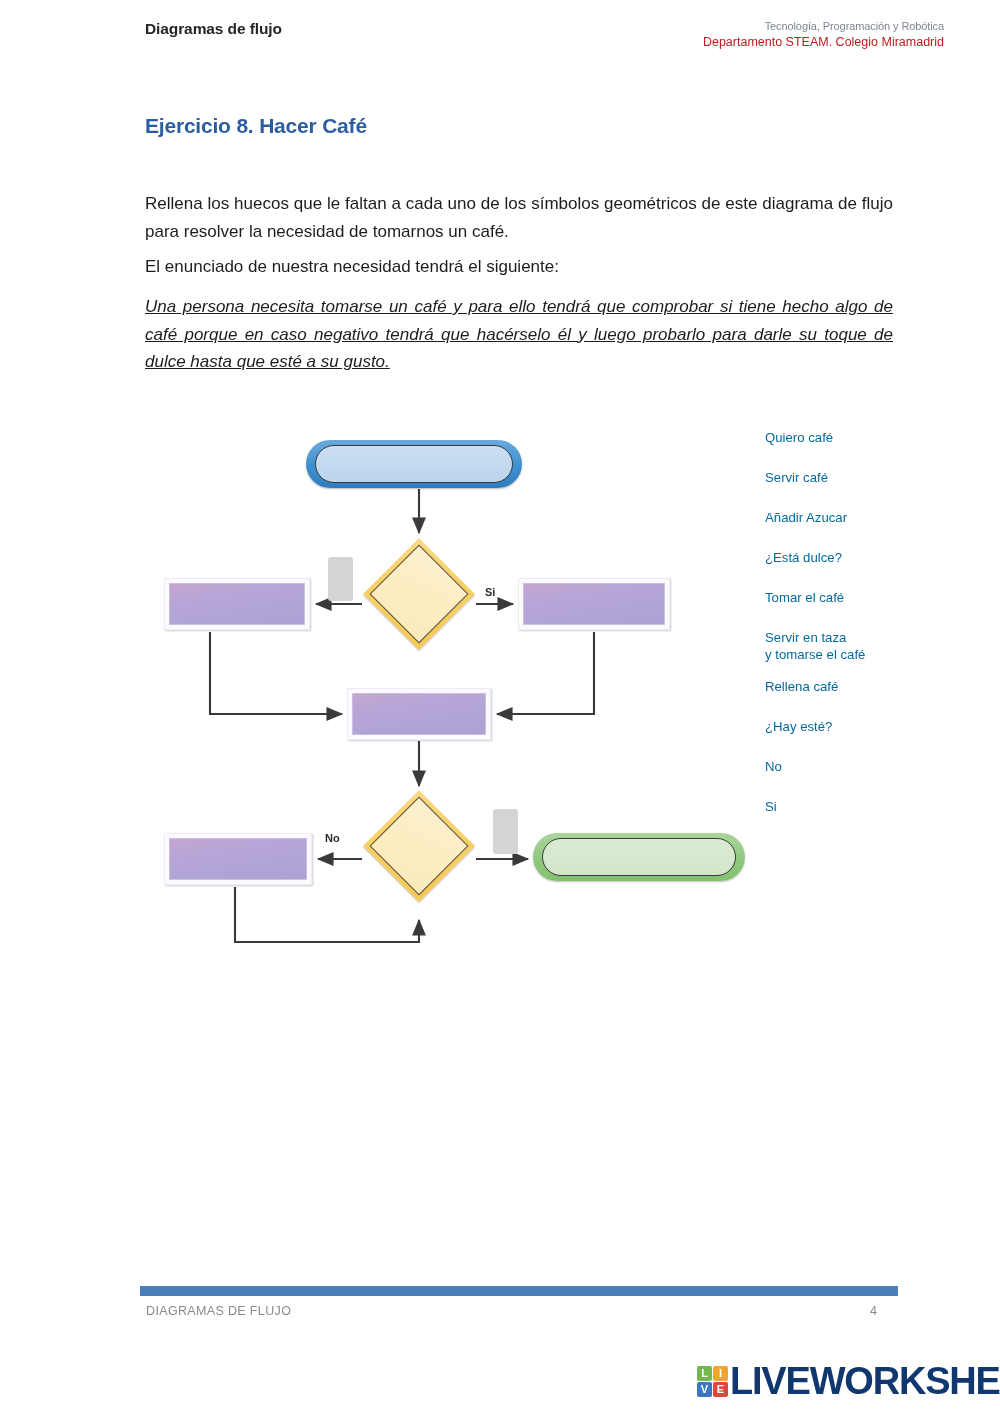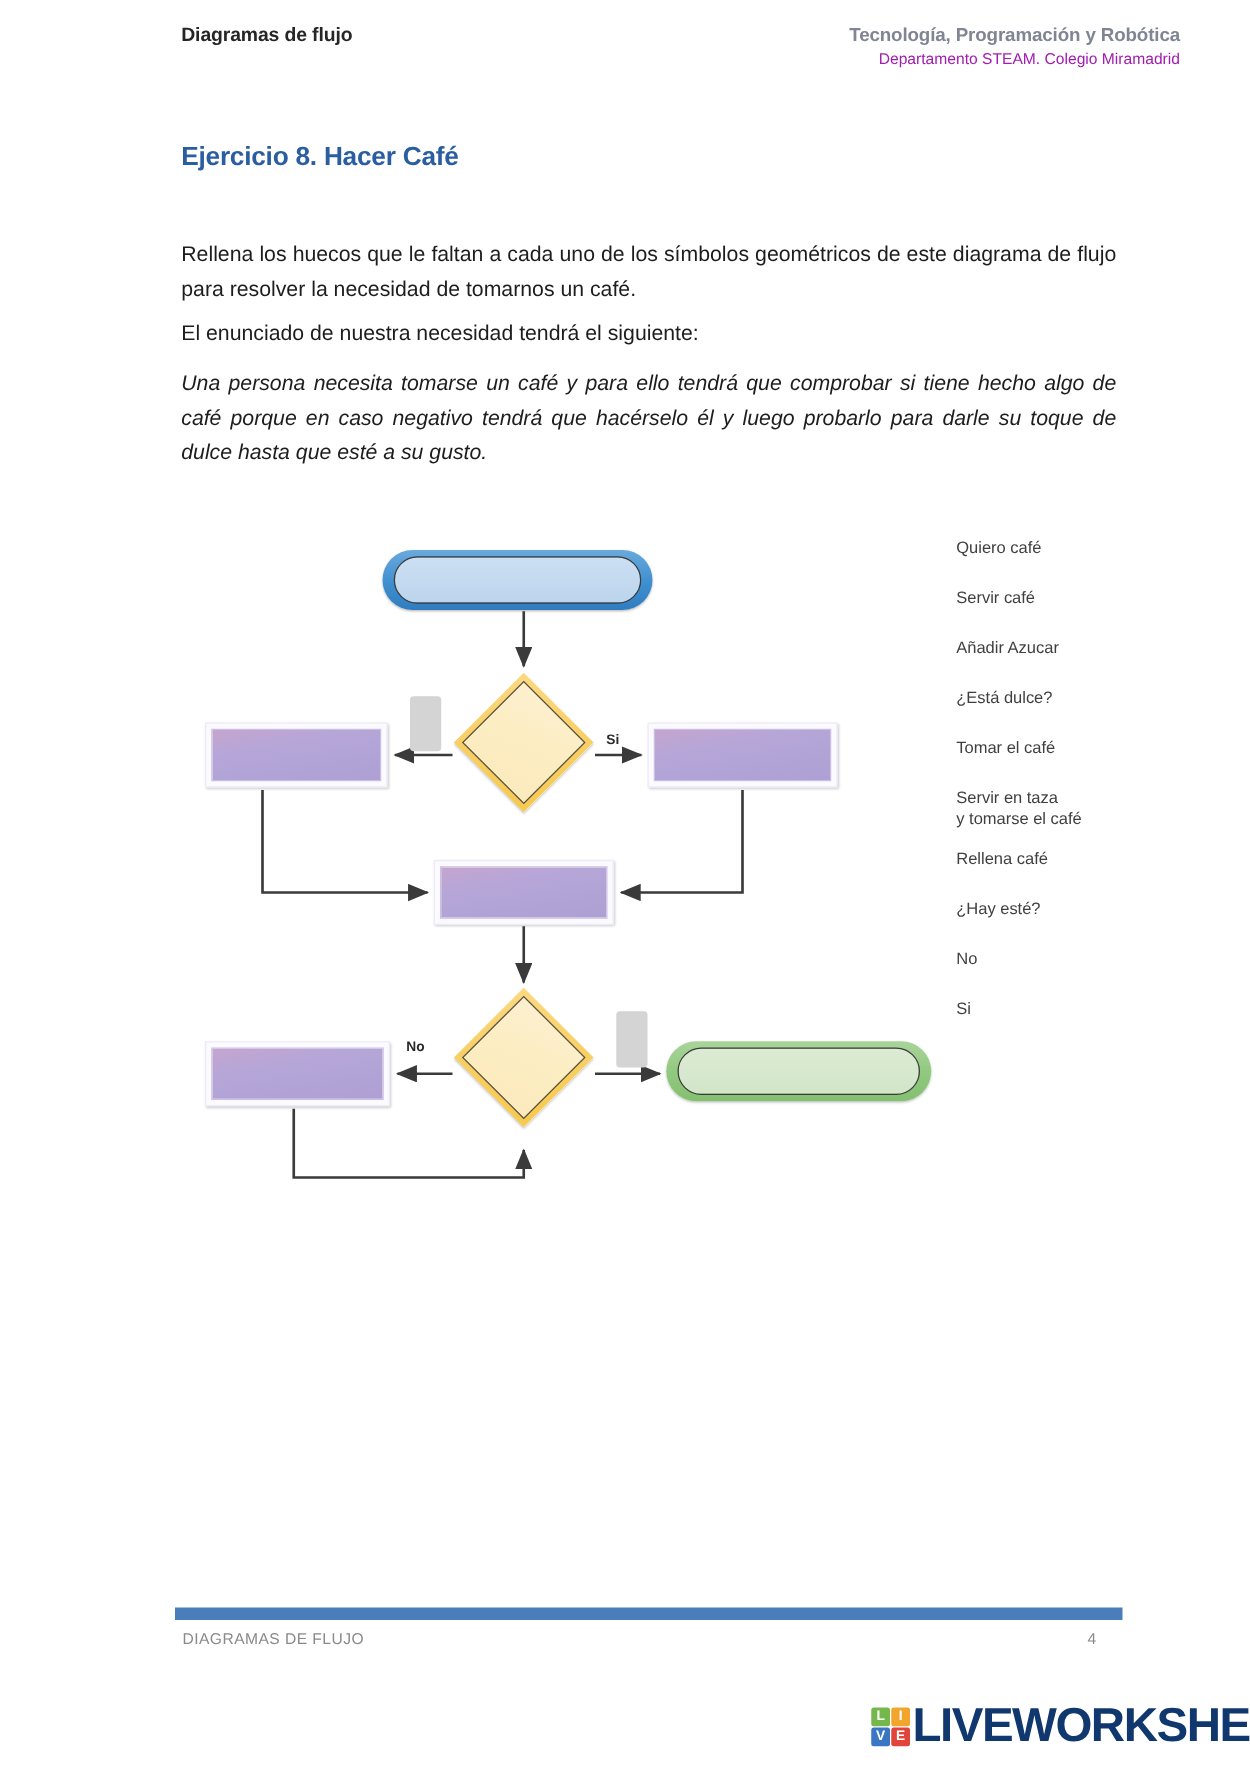"Tecnología, Programación y Robótica" .hdr-right-title { font-size: 15px -> 11px; font-weight: bold -> normal }
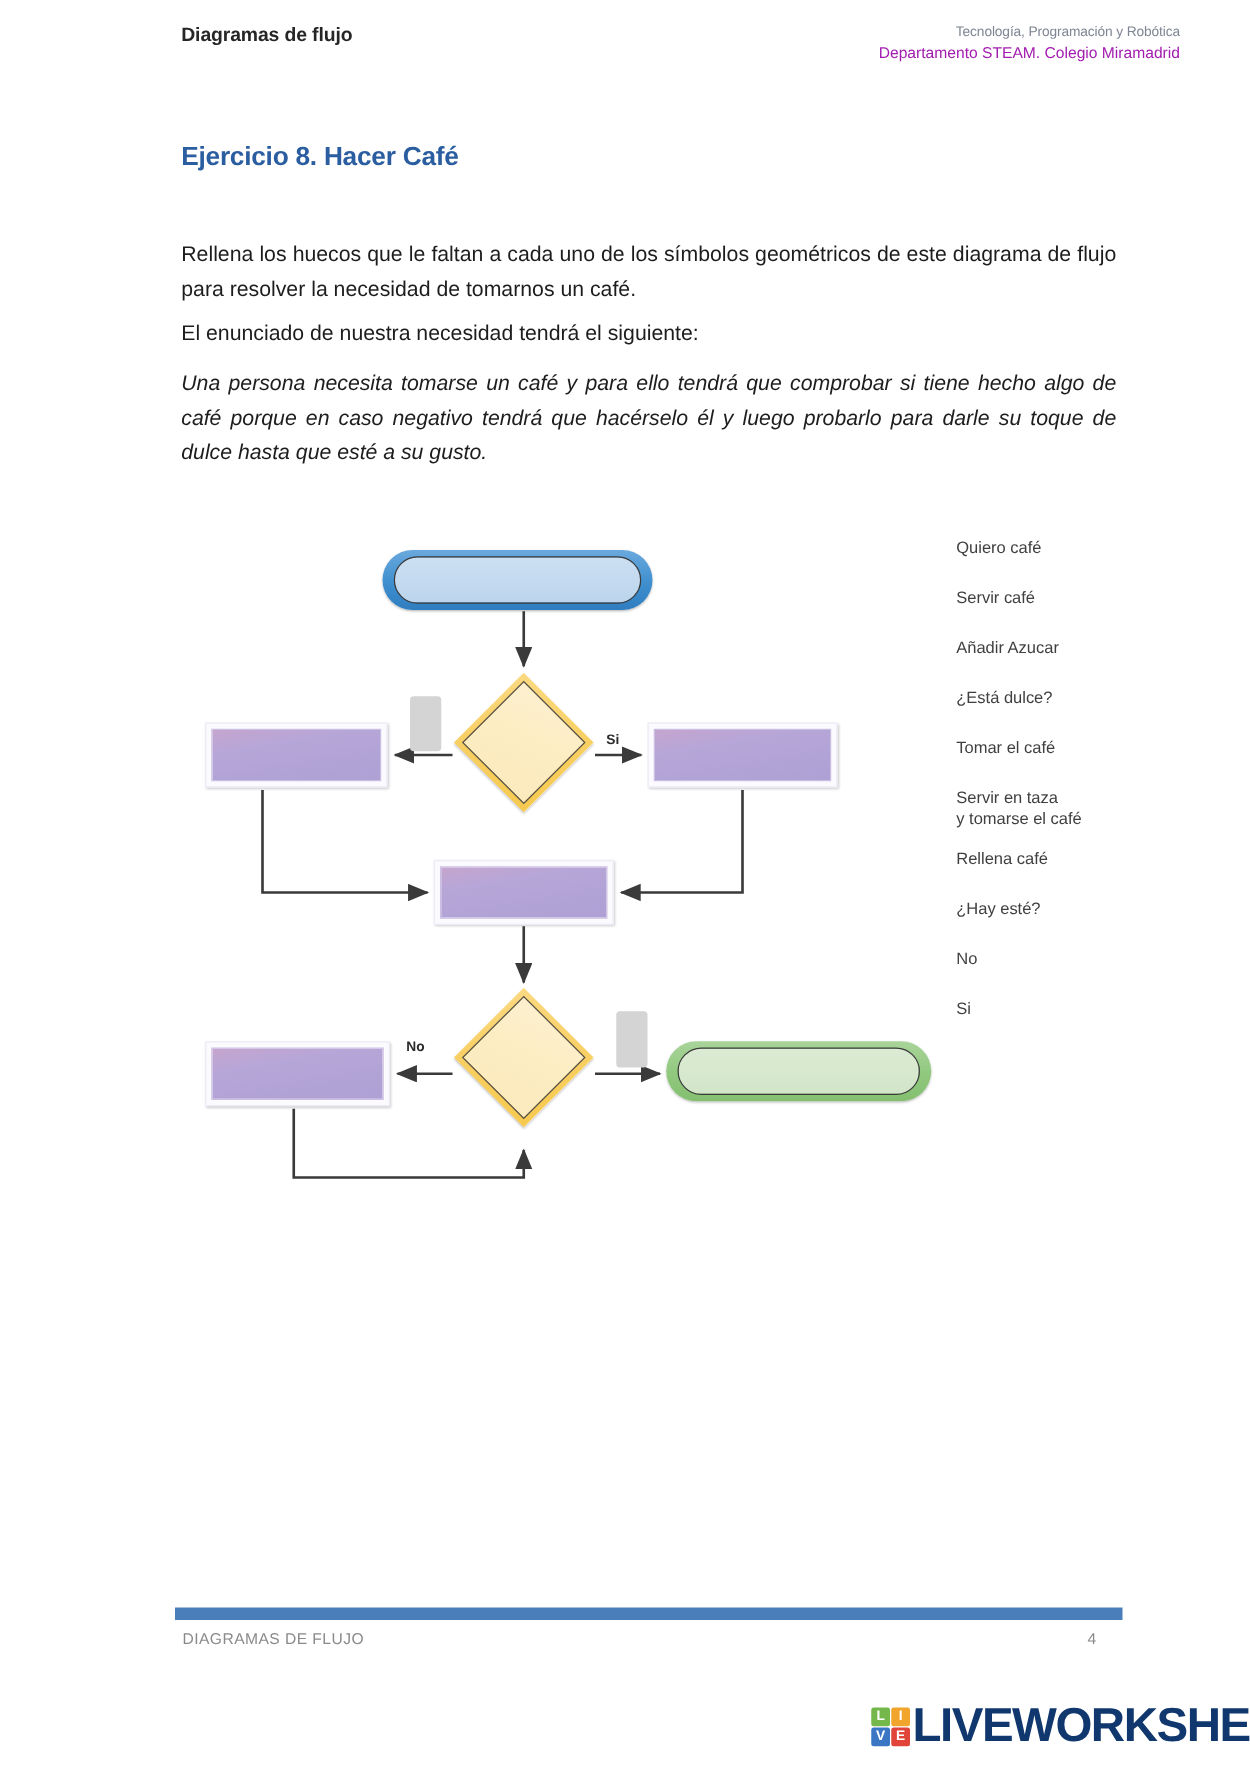"Departamento STEAM. Colegio Miramadrid" .hdr-right-sub { color: #a21caf -> #b91c1c }
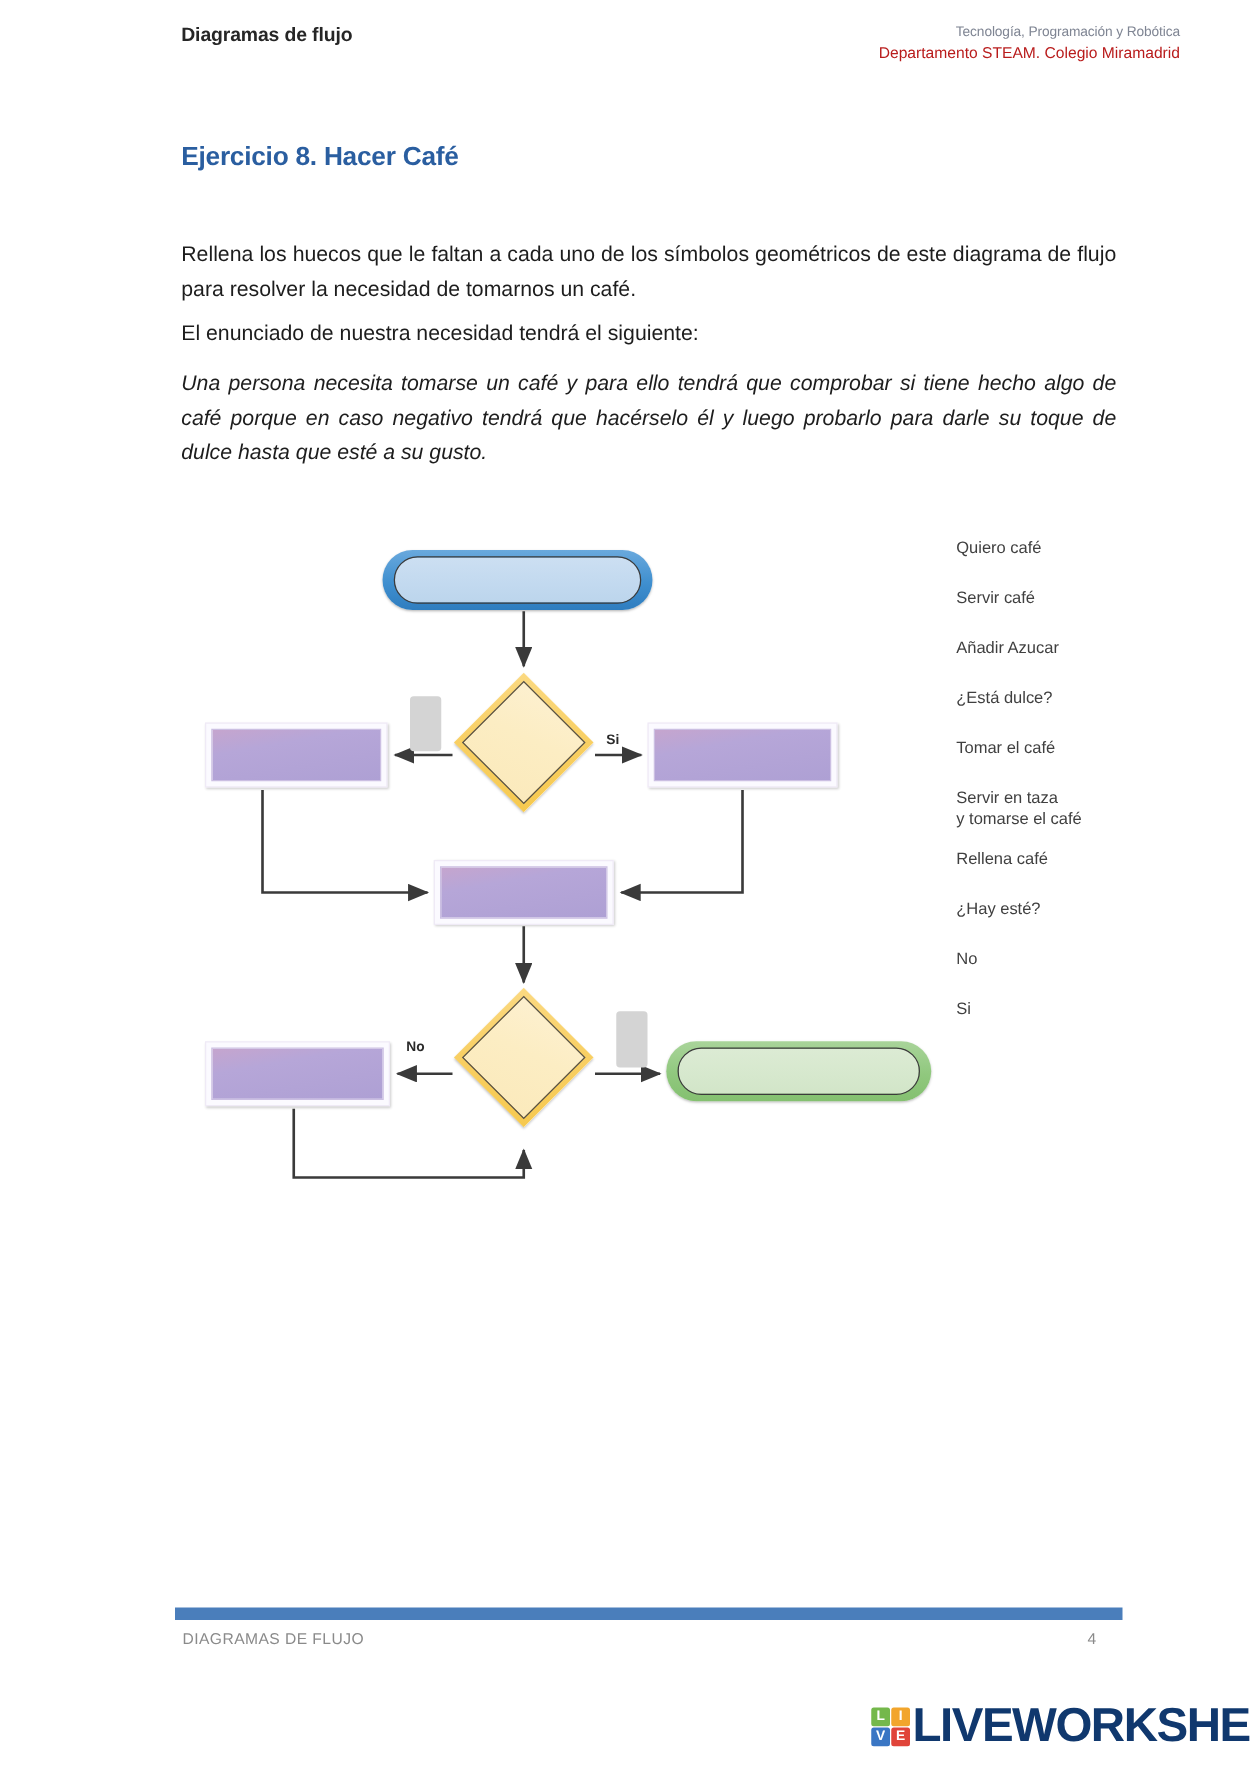"Una persona necesita tomarse un" .para.p3 { text-decoration: none -> underline }
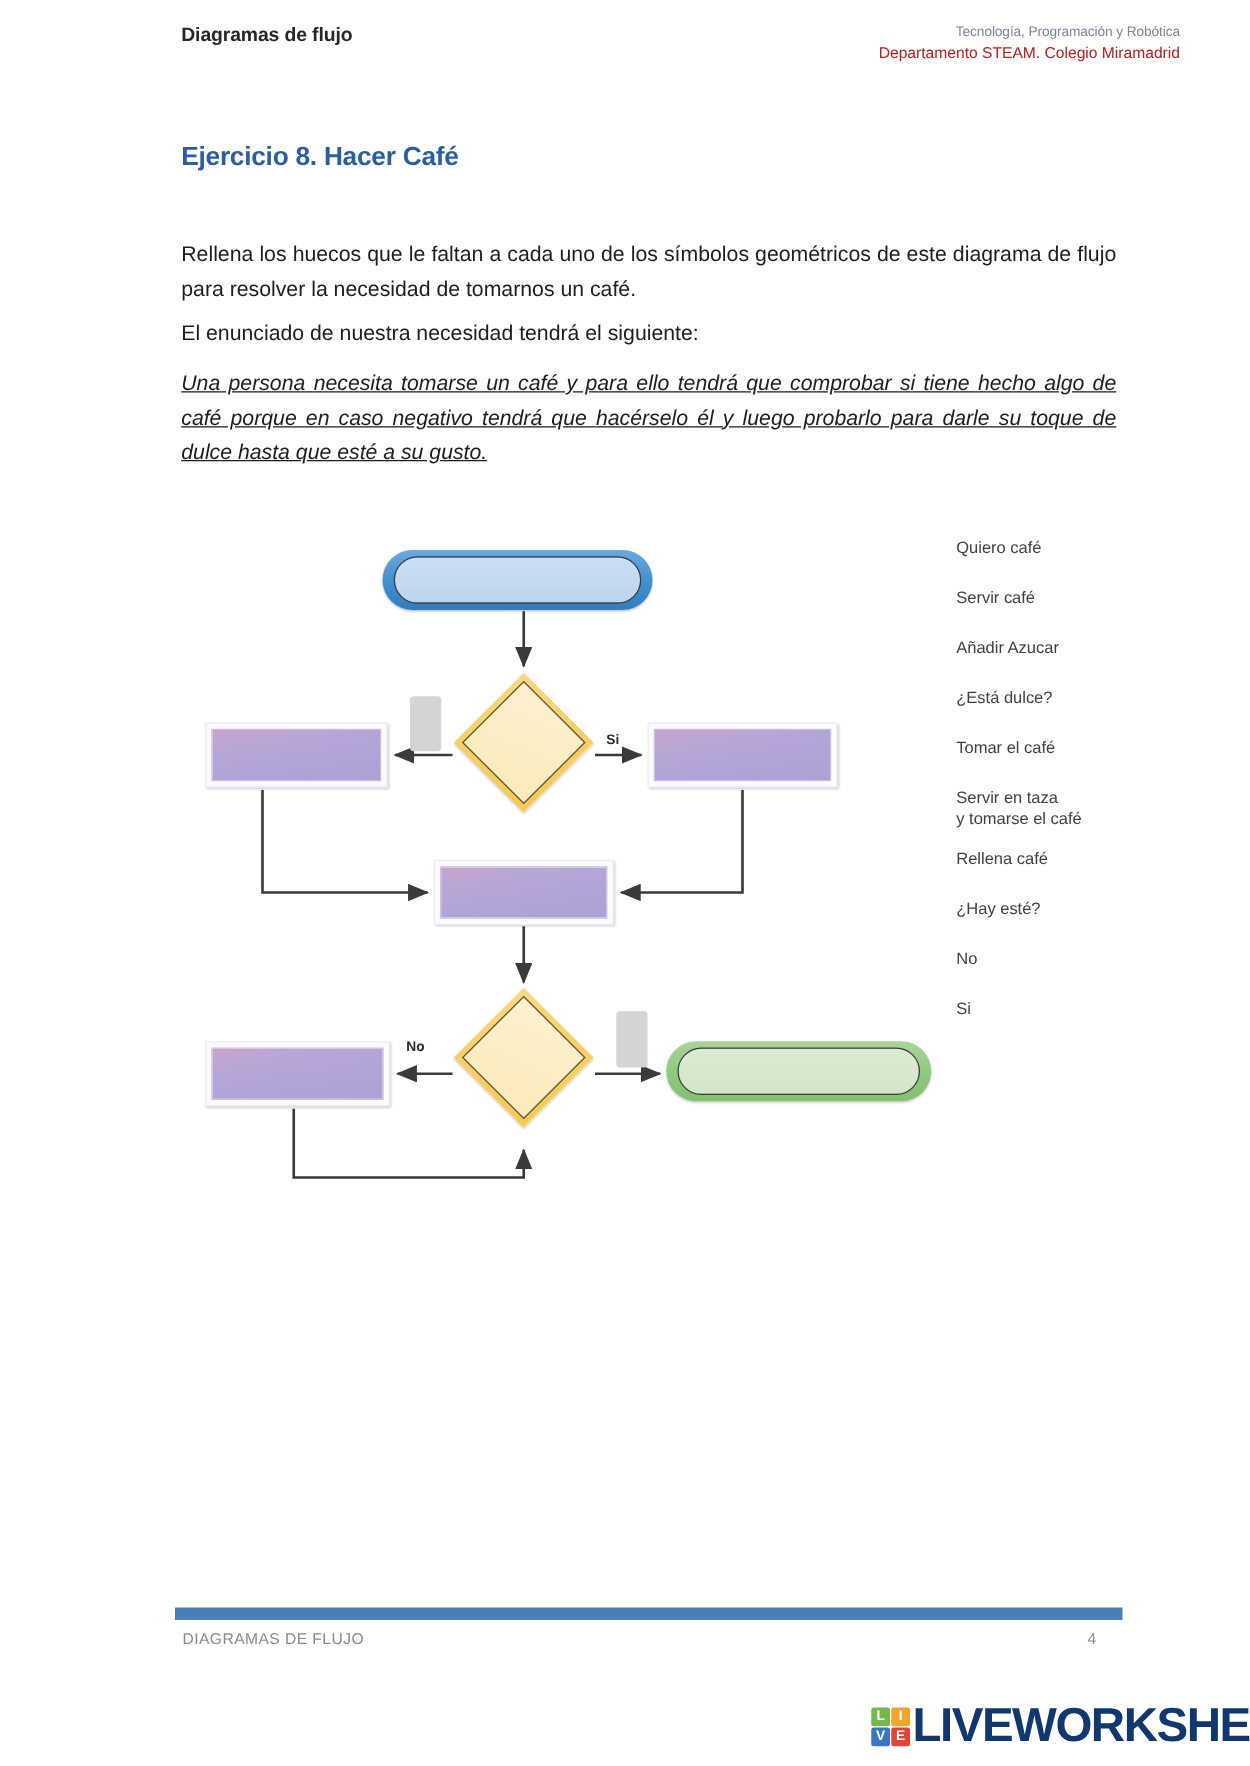"Quiero café" .bank-item { color: #404040 -> #0369a1 }
